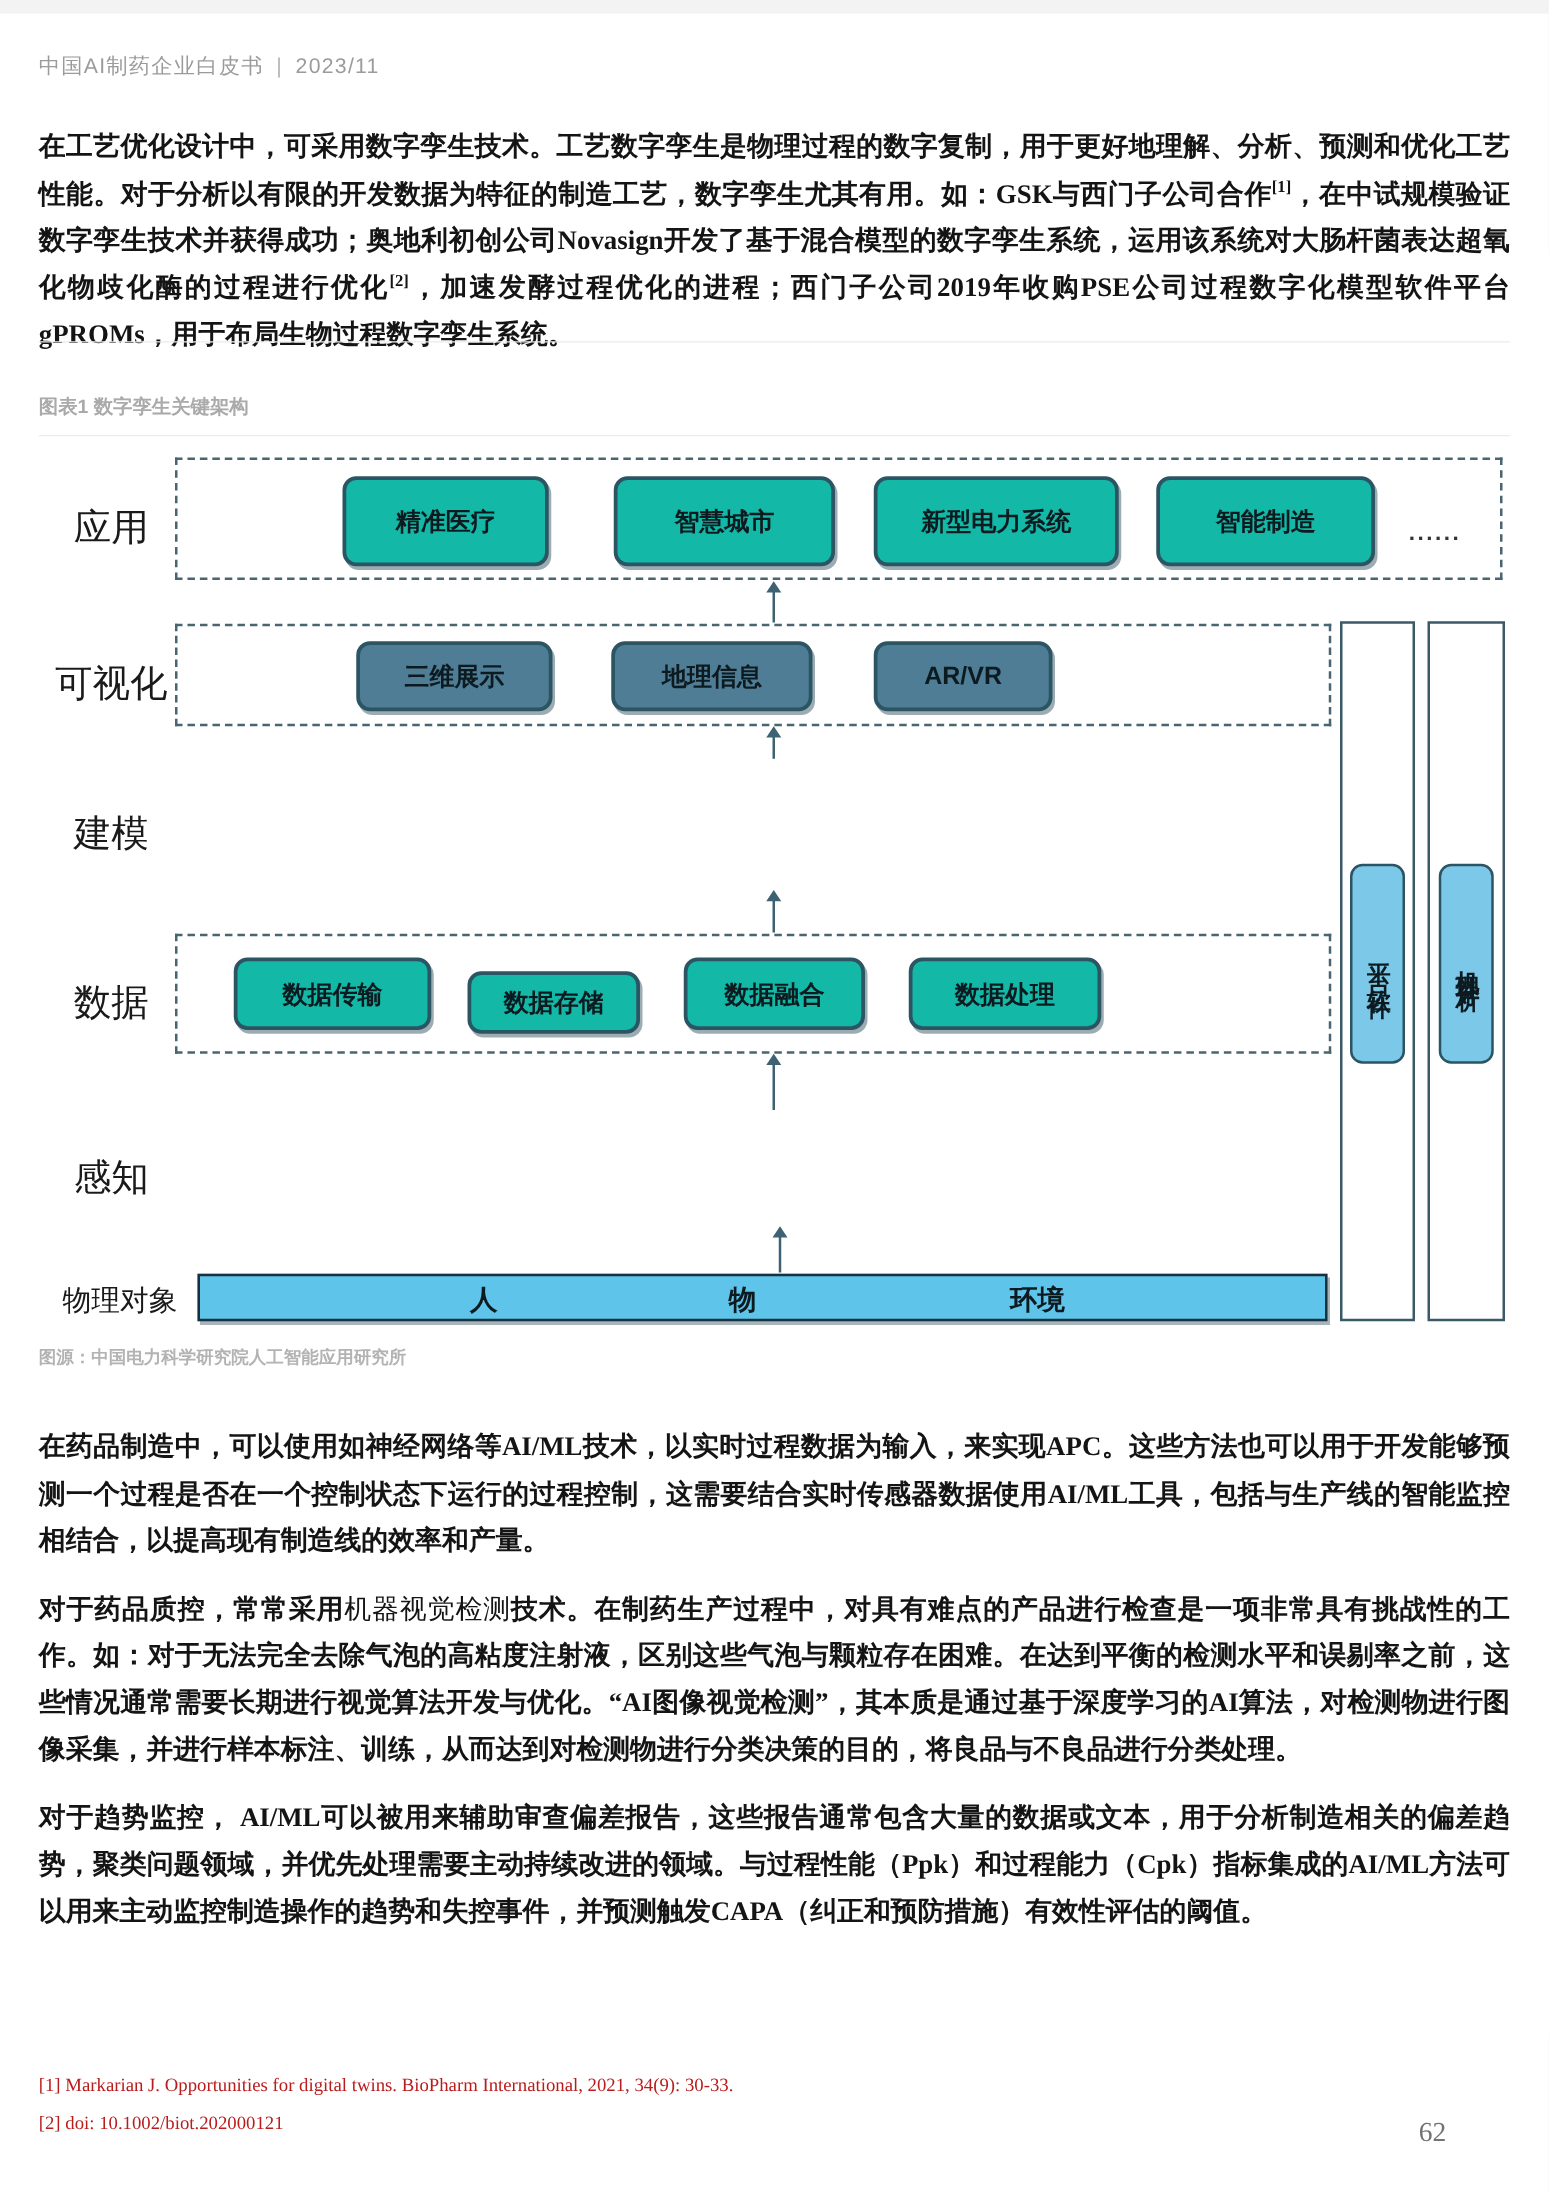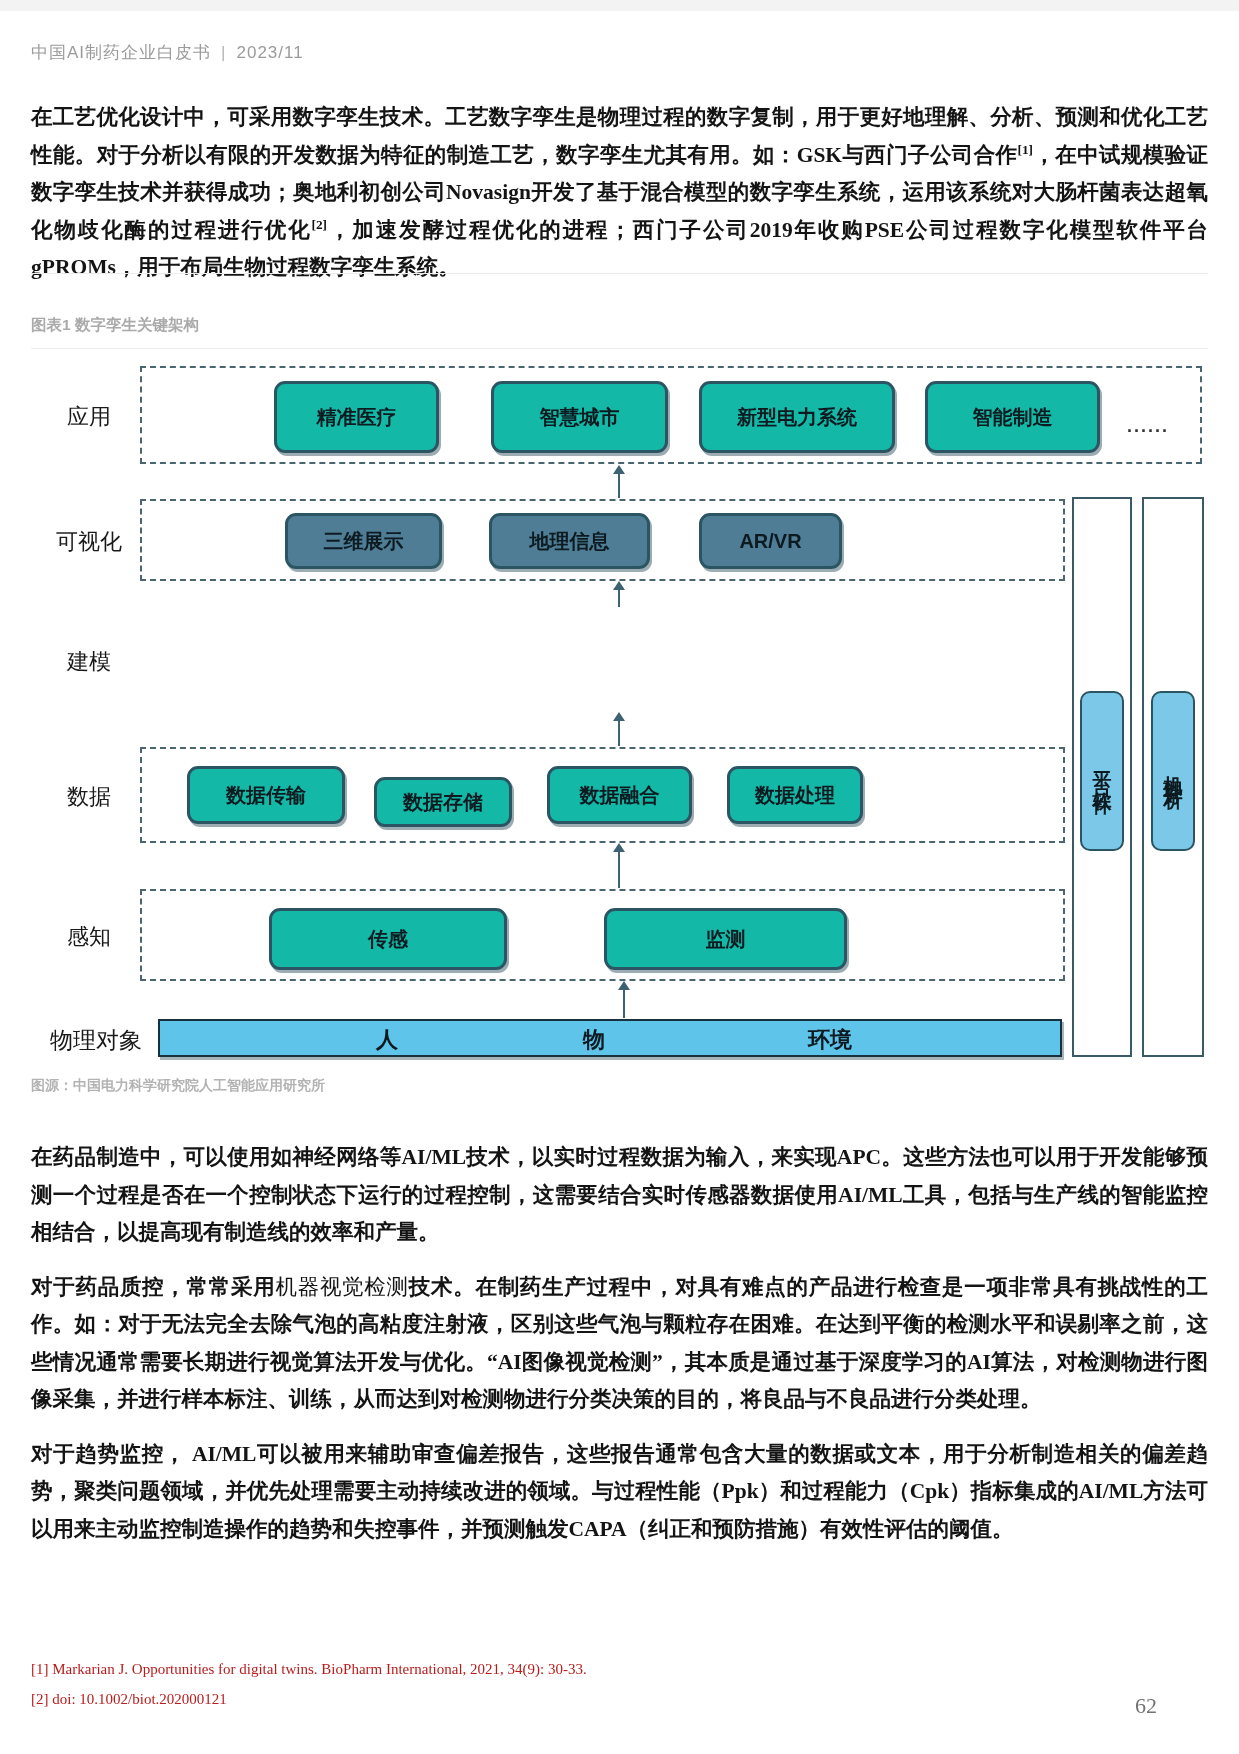"应用" .dlabel { font-size: 22px -> 30px }
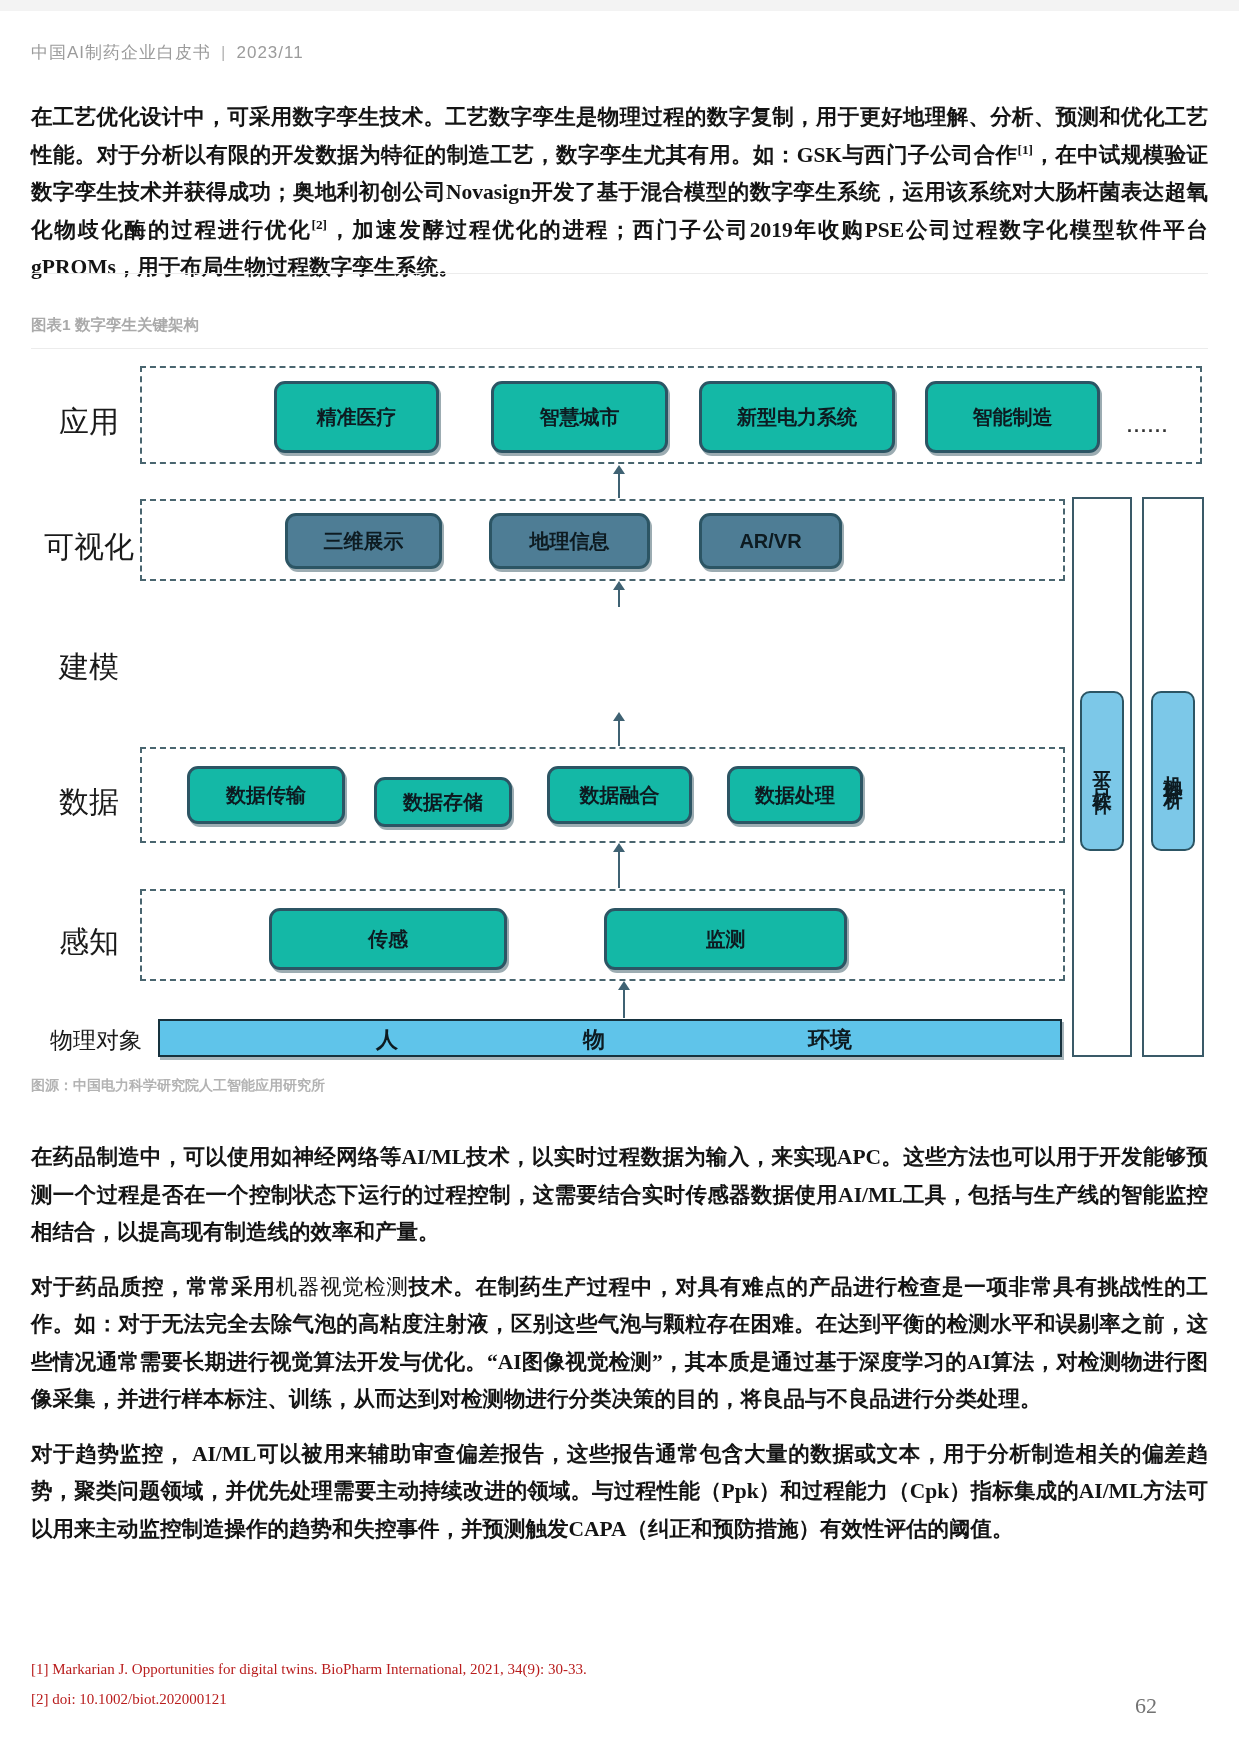"数据处理" div.dbox { width: 136px -> 154px }
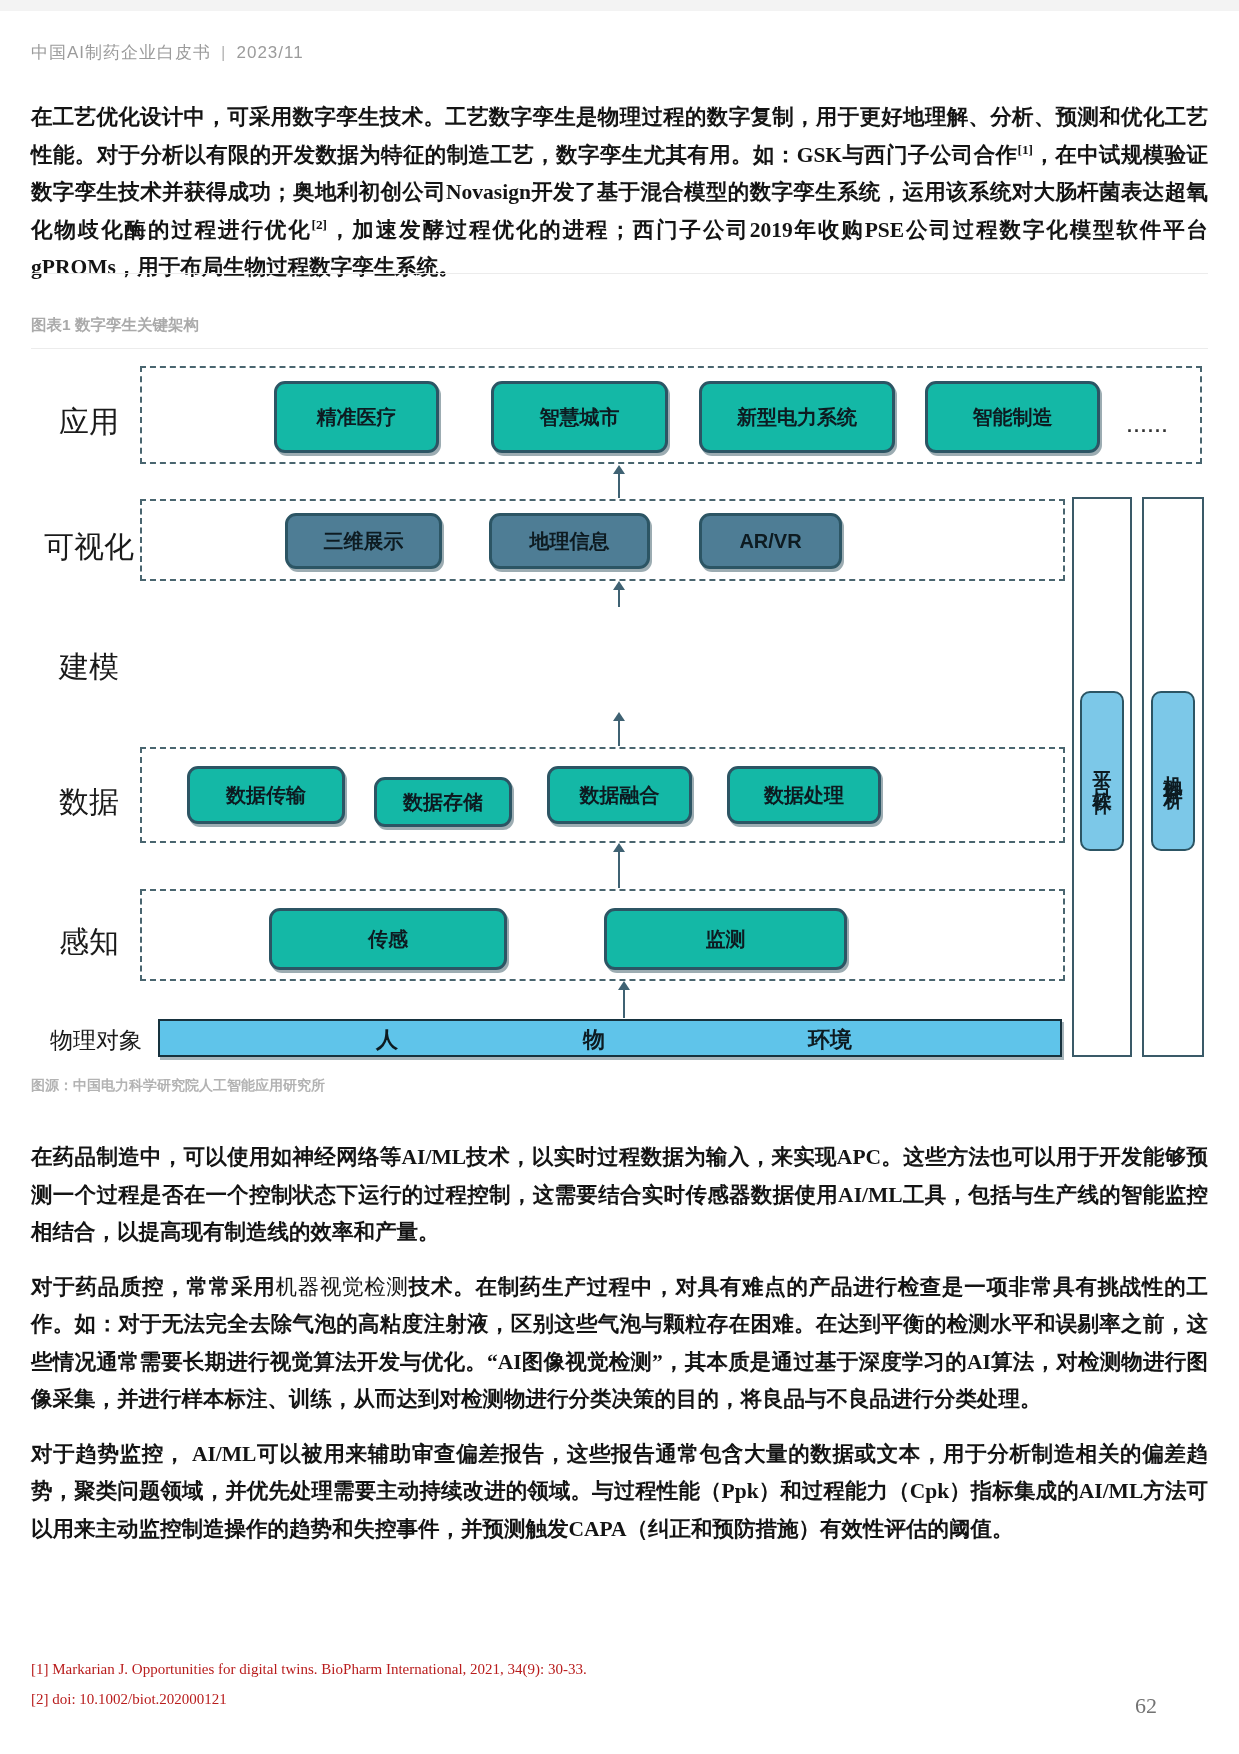"传感" div.drow { html: <div> <div> <span>传感</span> </div> <div> <span>监测</span> </div> </div> -> none }
